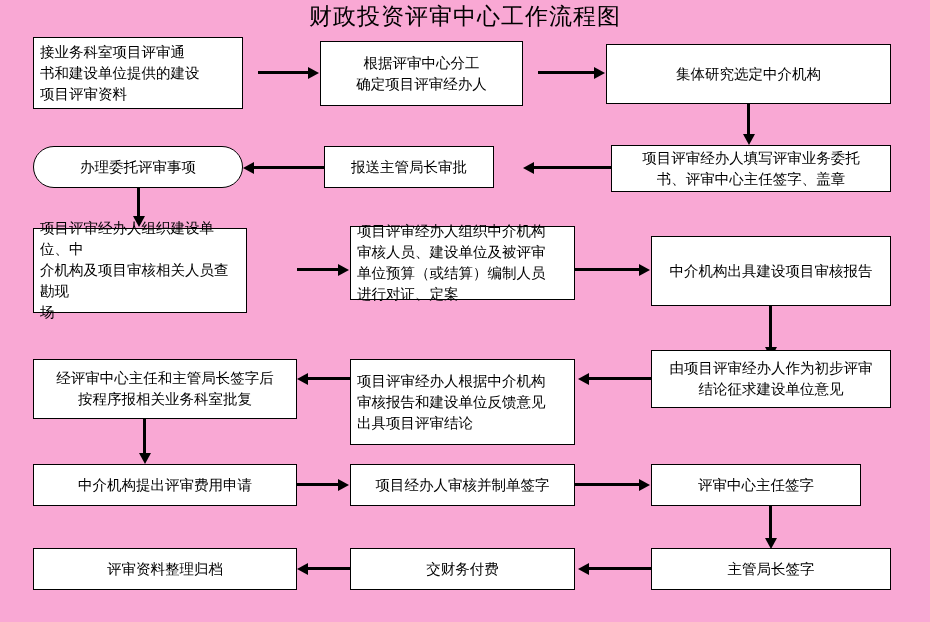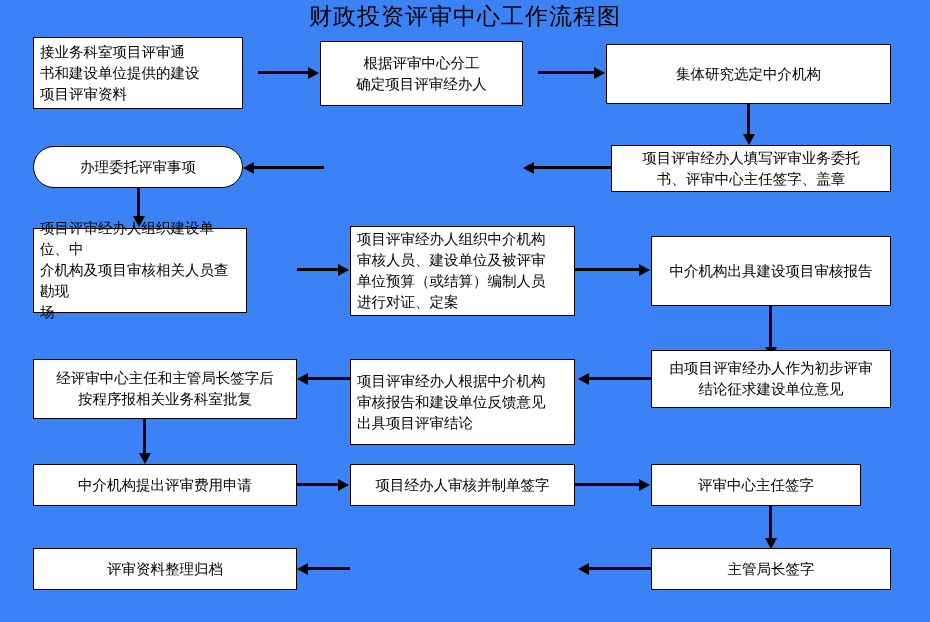"财政投资评审中心工作流程图" #canvas { background: #3b82f6 -> #f9a8d4 }
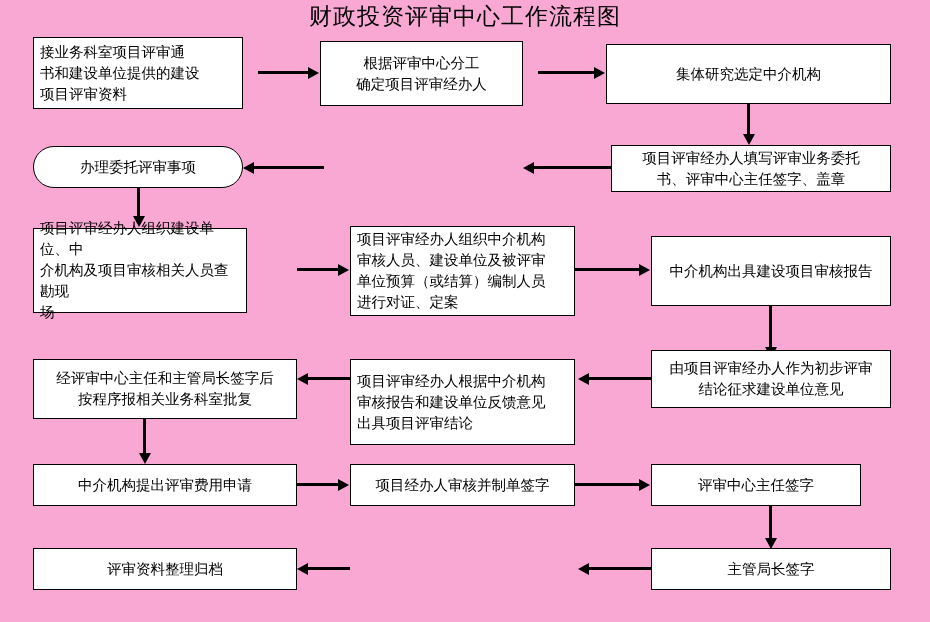"报送主管局长审批" div.node { html: none -> <div> <span>报送主管局长审批</span> </div> }
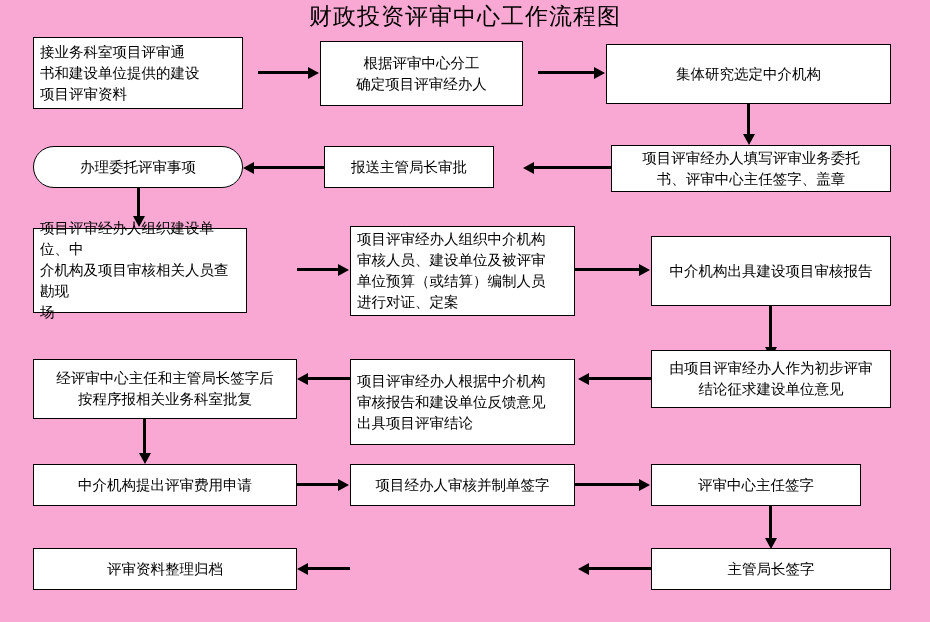"项目评审经办人组织中介机构" div.node { height: 90px -> 74px }
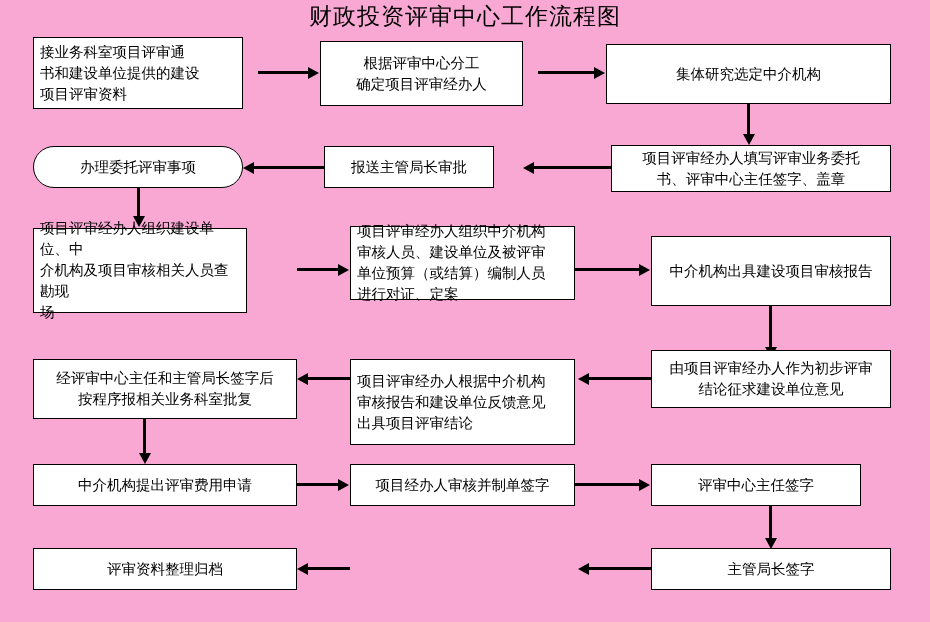"交财务付费" div.node { html: none -> <div> <span>交财务付费</span> </div> }
